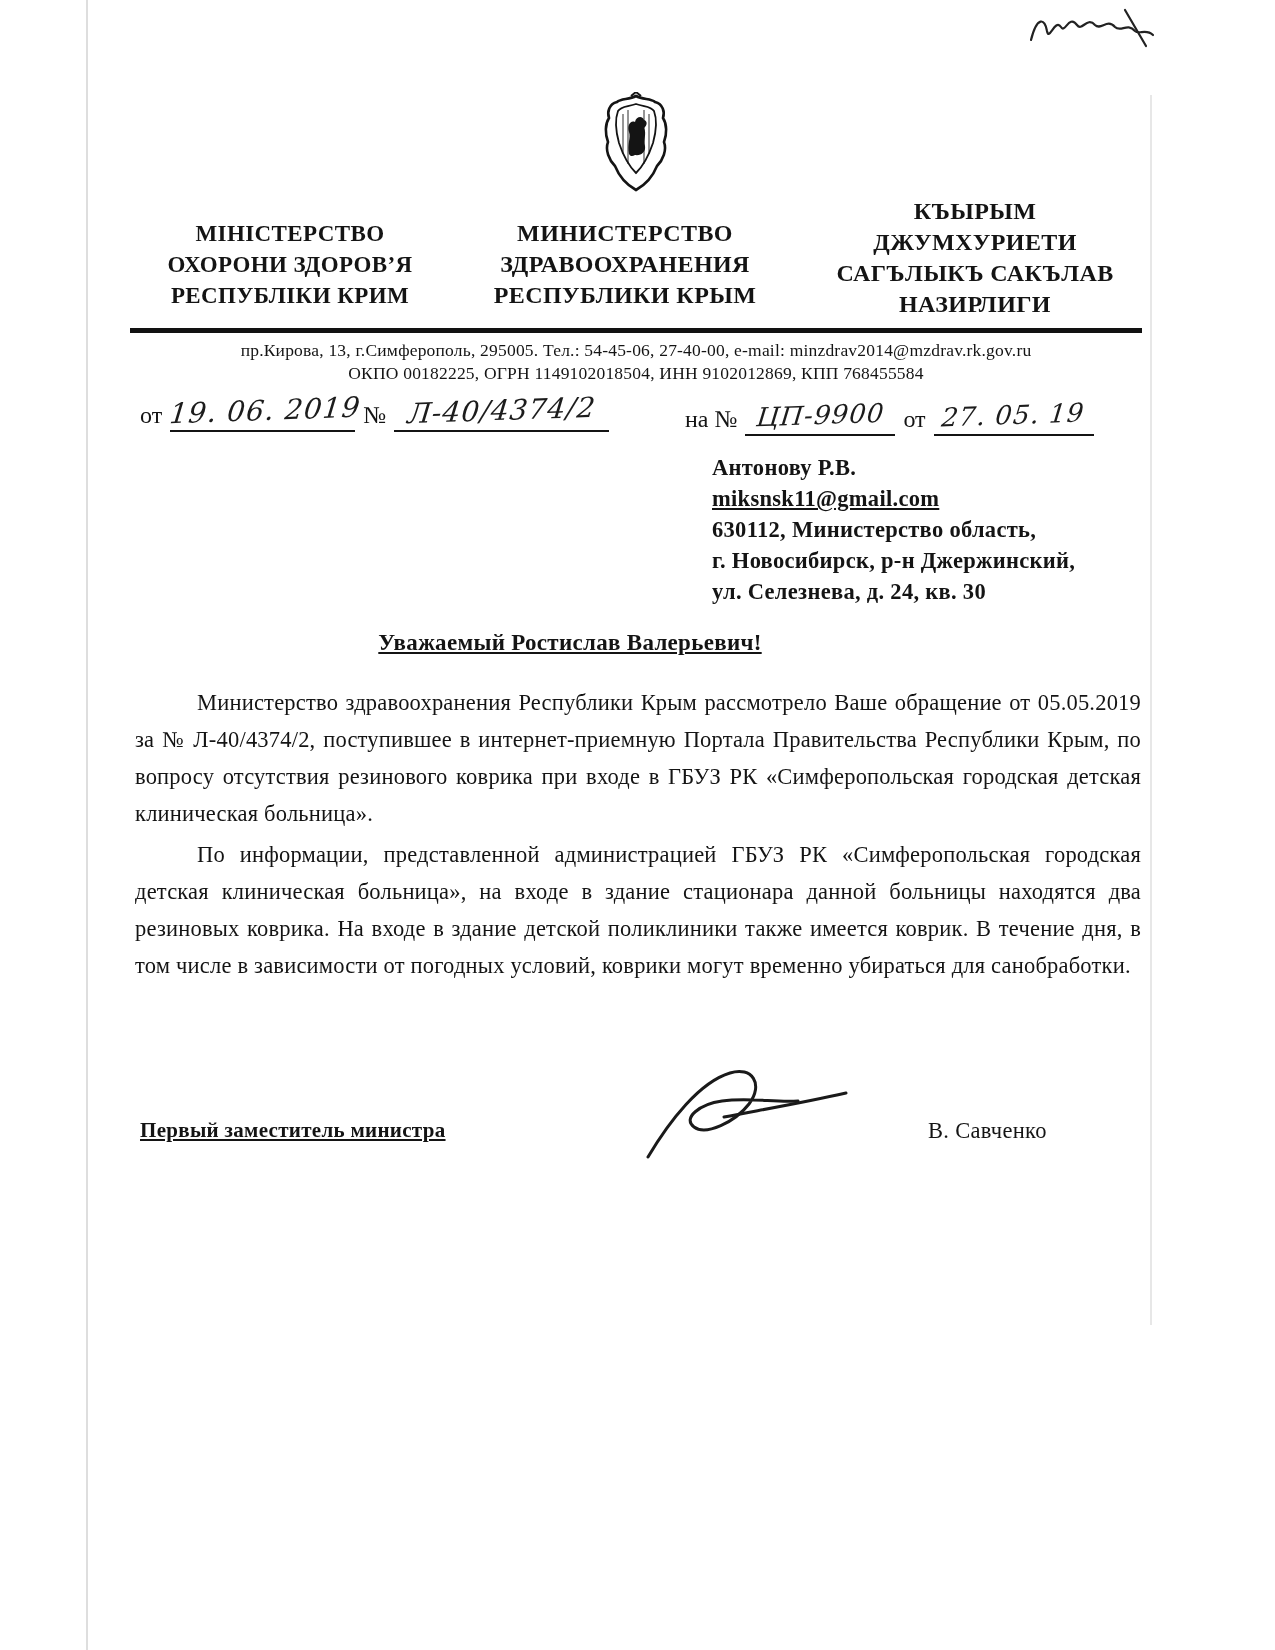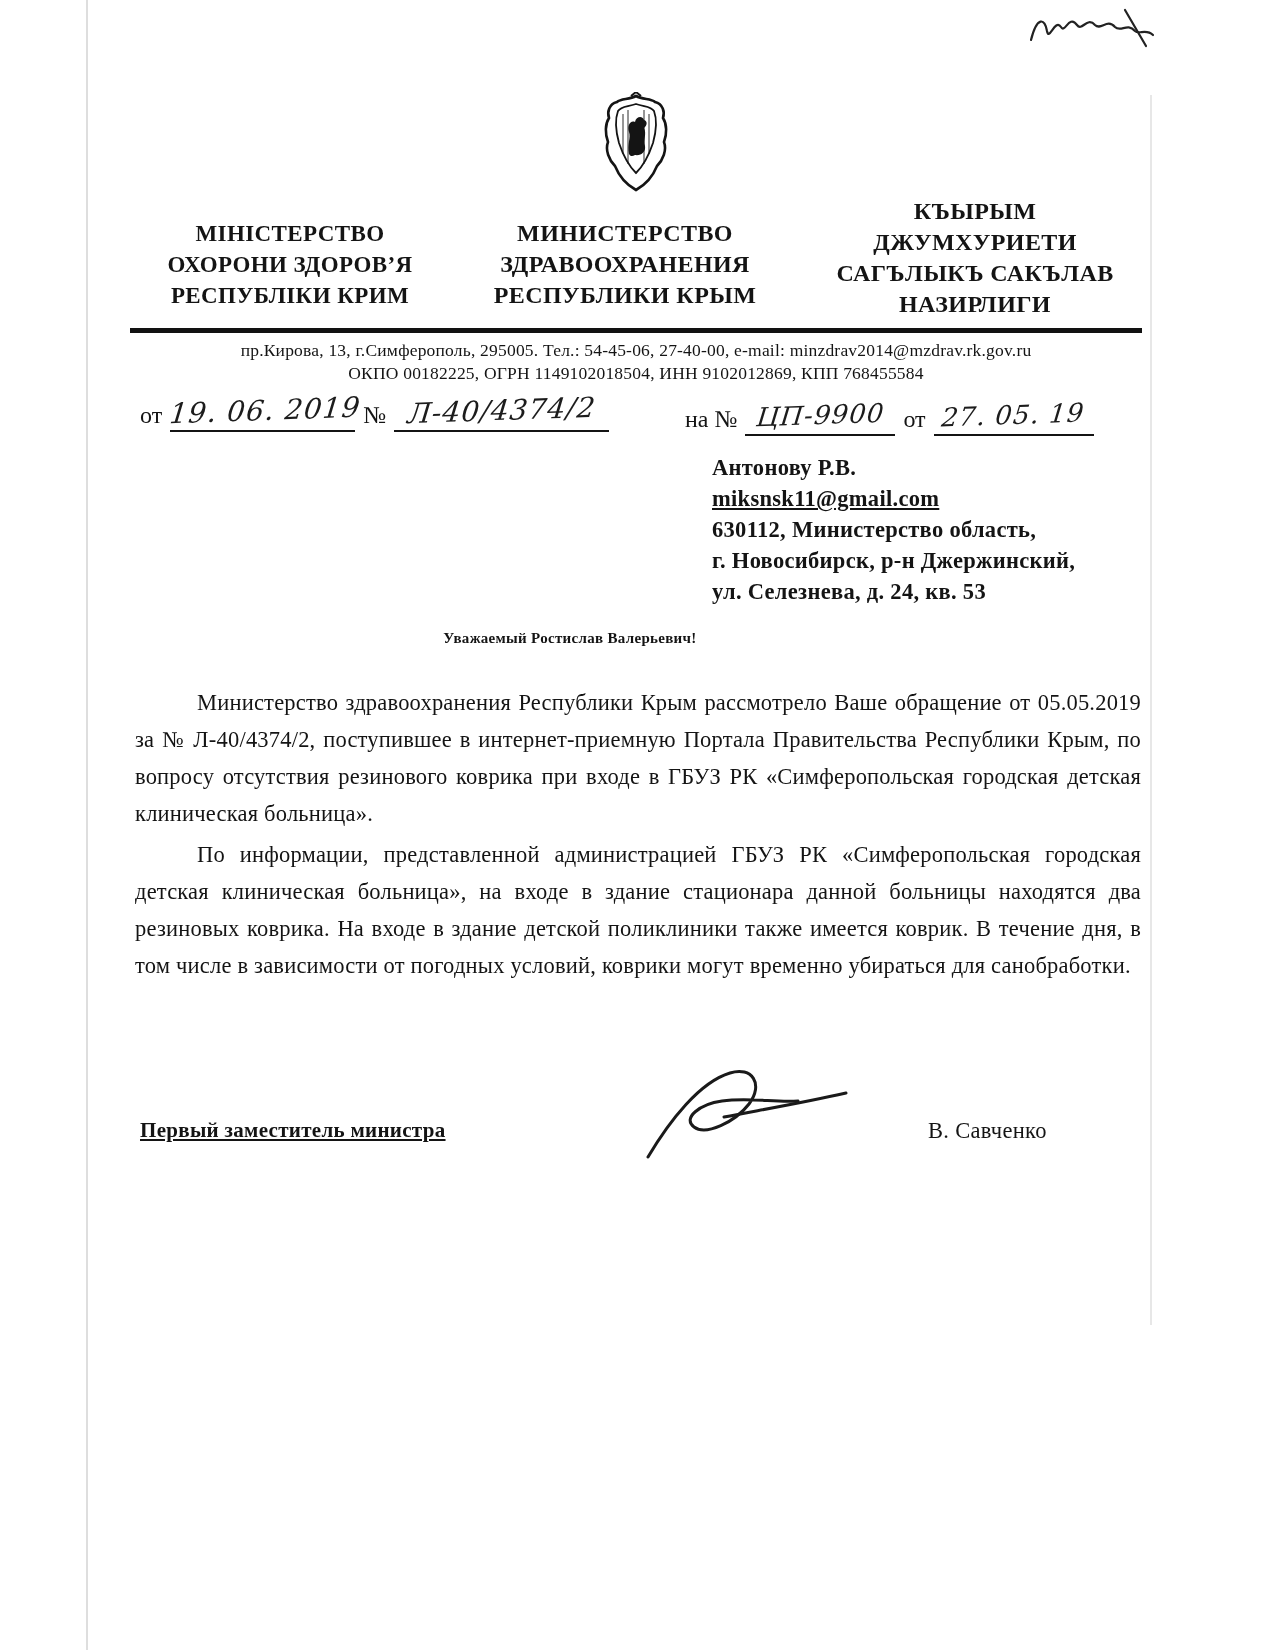"ул. Селезнева, д. 24, кв." div { text: 53 -> 30 }
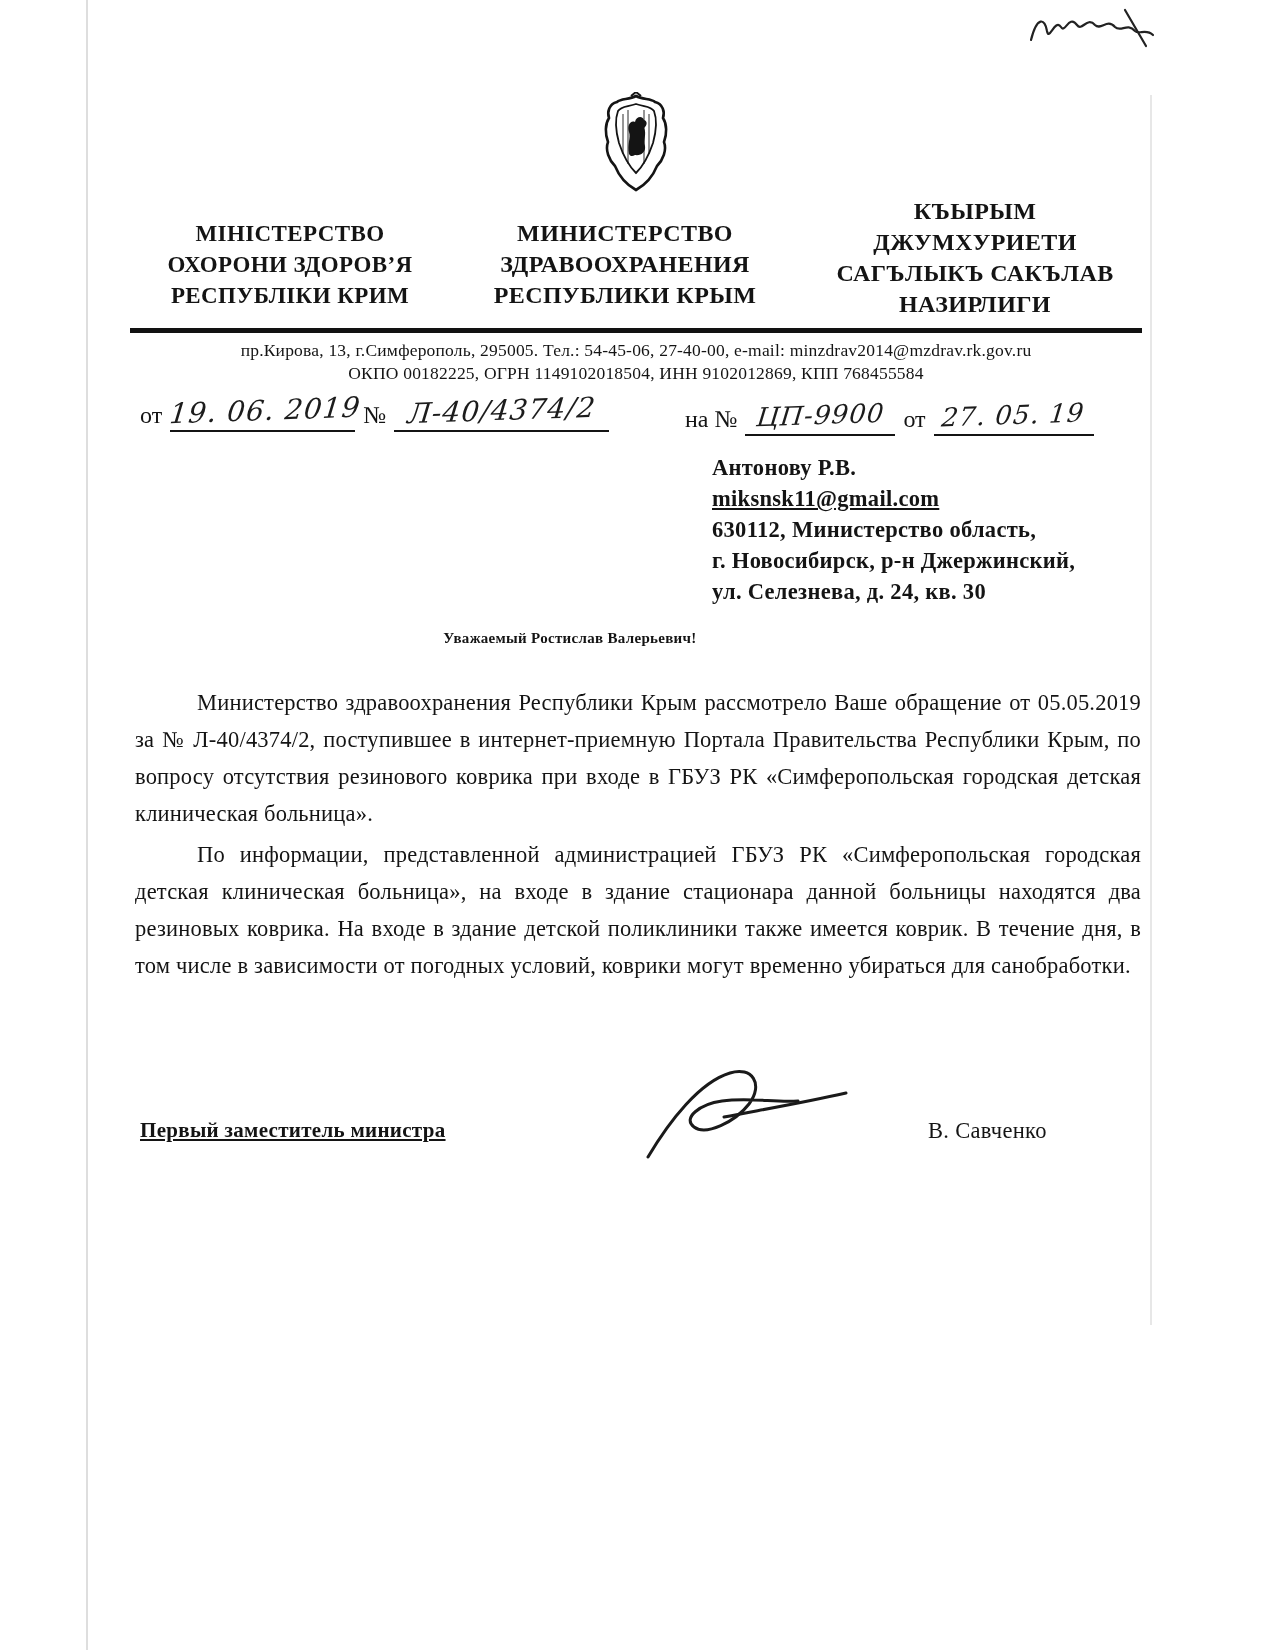"Уважаемый Ростислав Валерьевич!" .salutation { font-size: 15px -> 23px; text-decoration: none -> underline }
